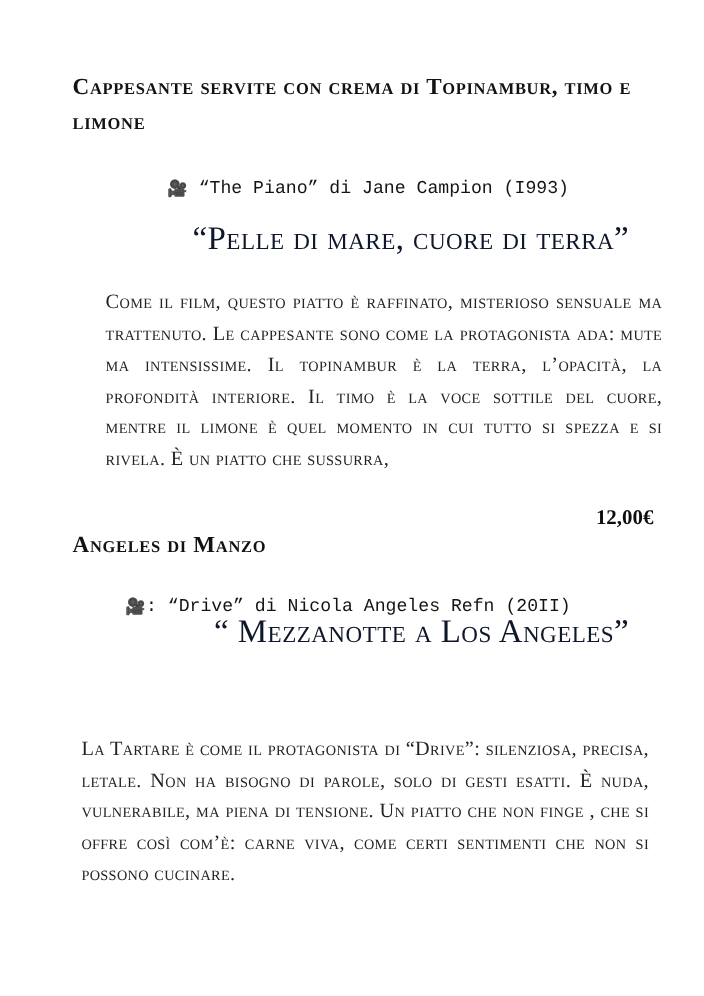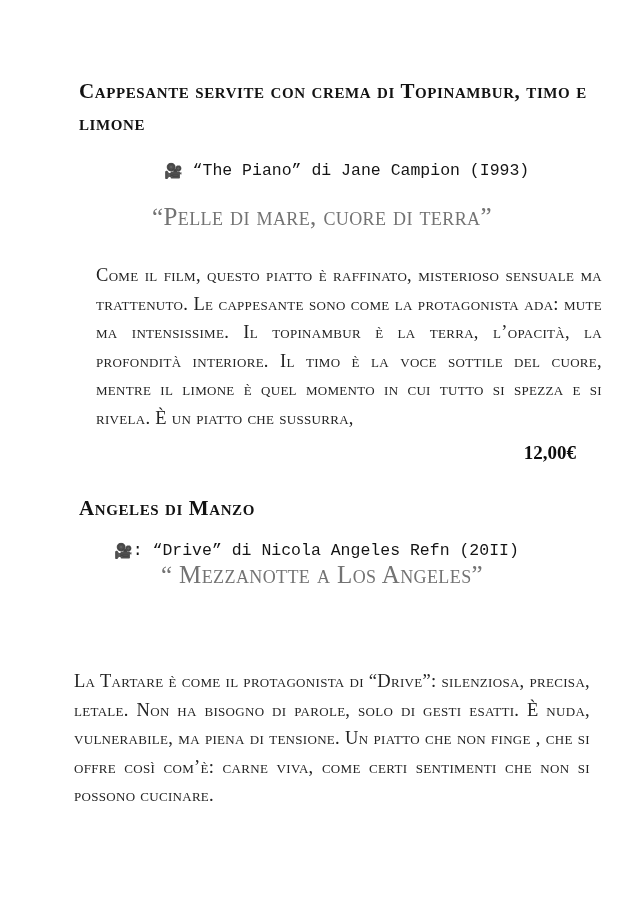"Cappesante servite con crema di" .dish-heading { margin: 13px -> 0 }
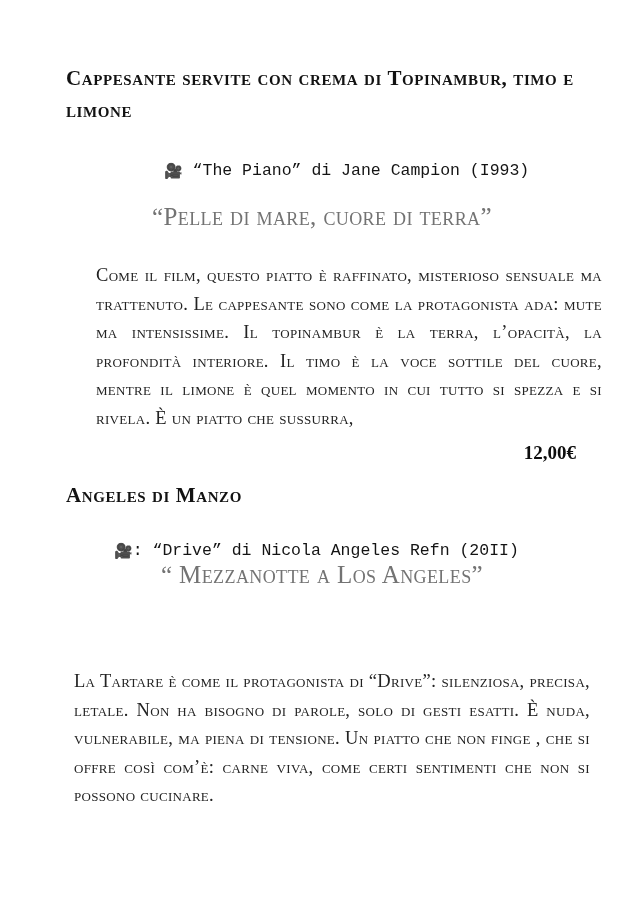"🎥 “The Piano” di Jane" #film-1 { left: 164px -> 152px }
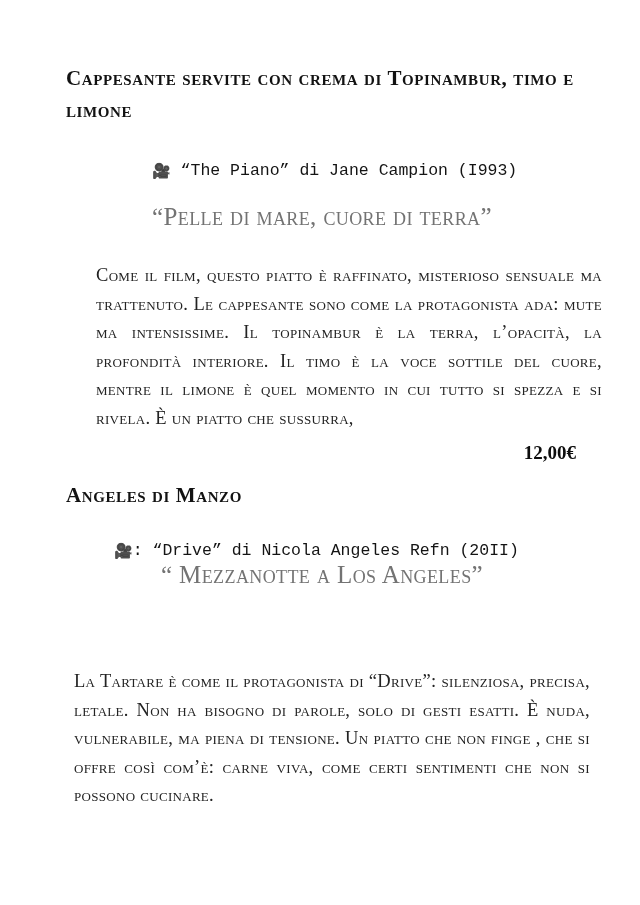"“Pelle di mare, cuore di" .tagline { color: #737373 -> #0f172a; font-size: 25px -> 30px; text-align: center -> right }
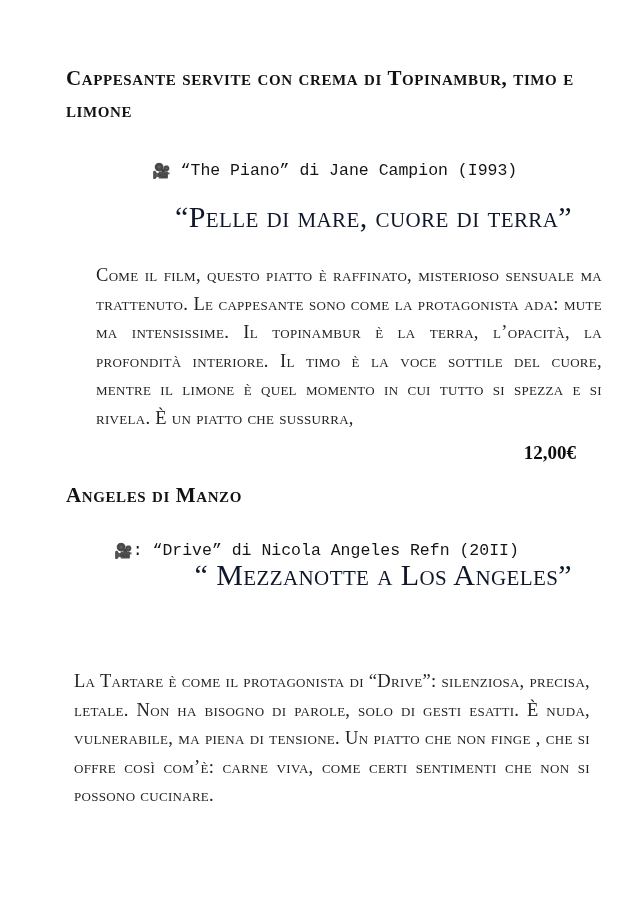"12,00€" .price { margin: 0 -> 18px }
